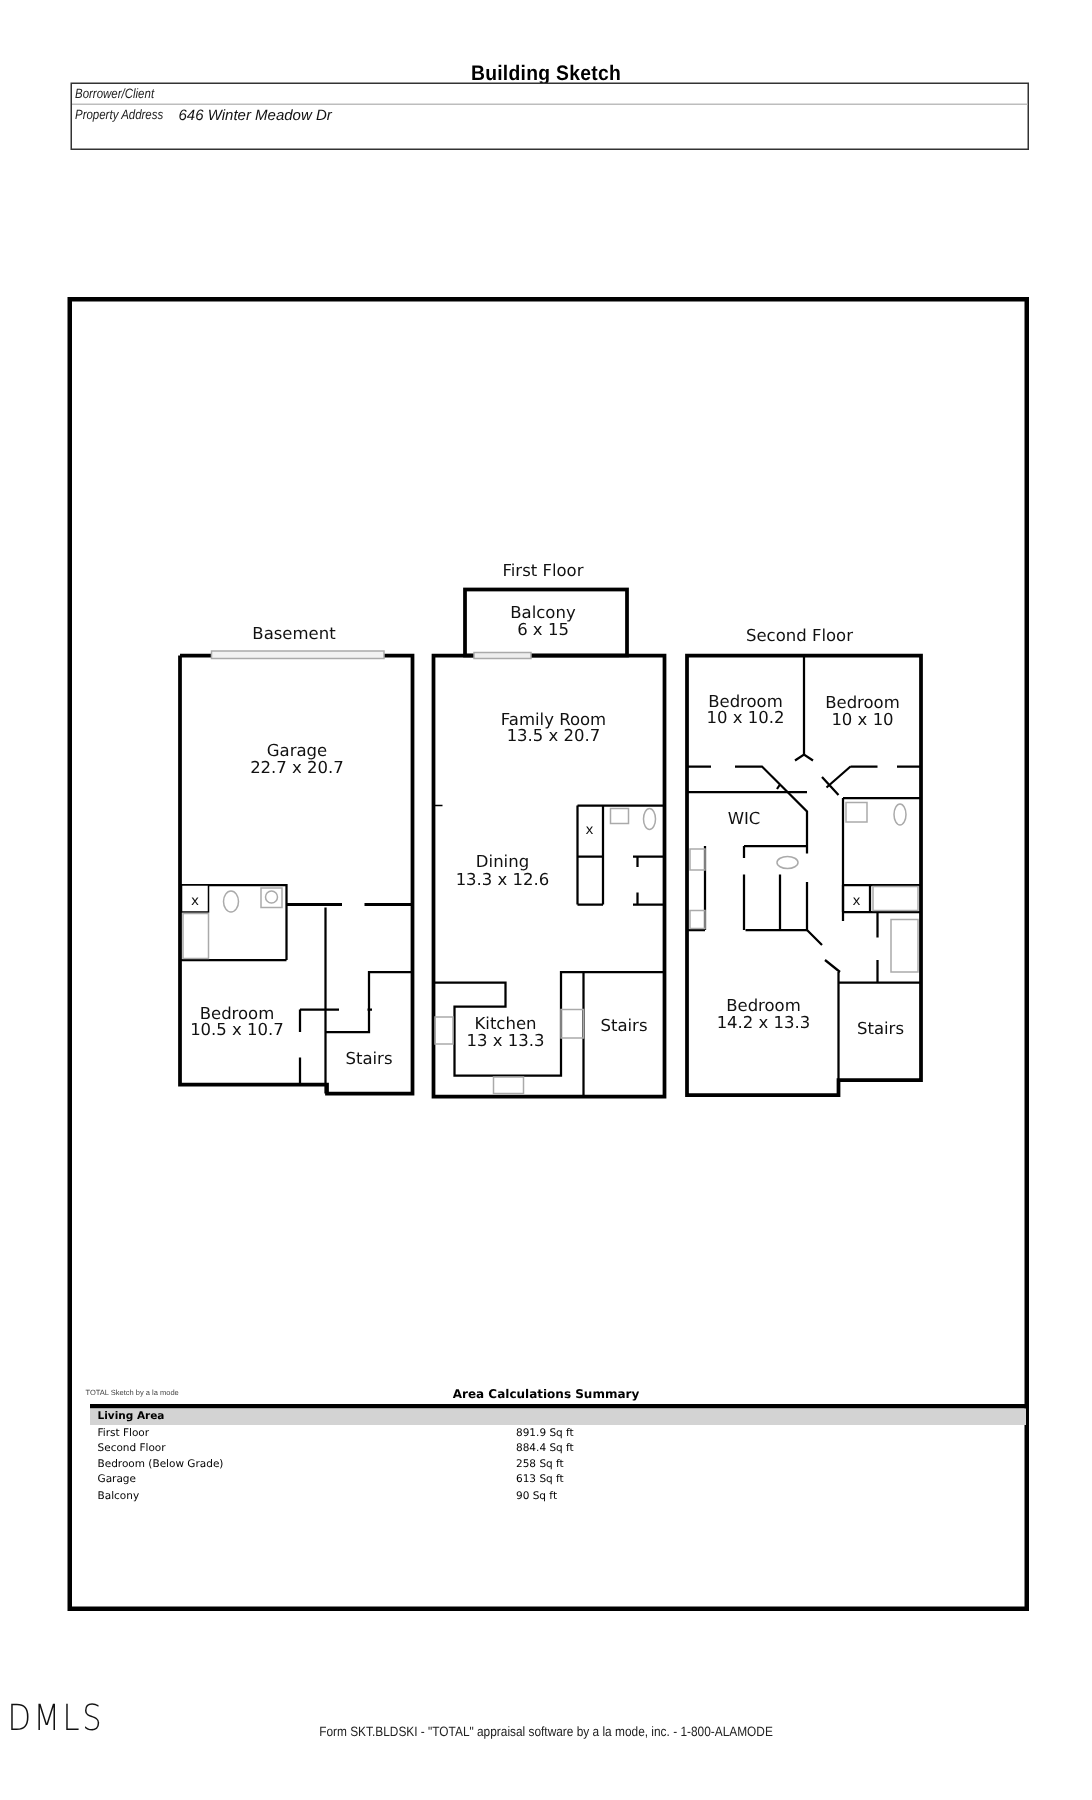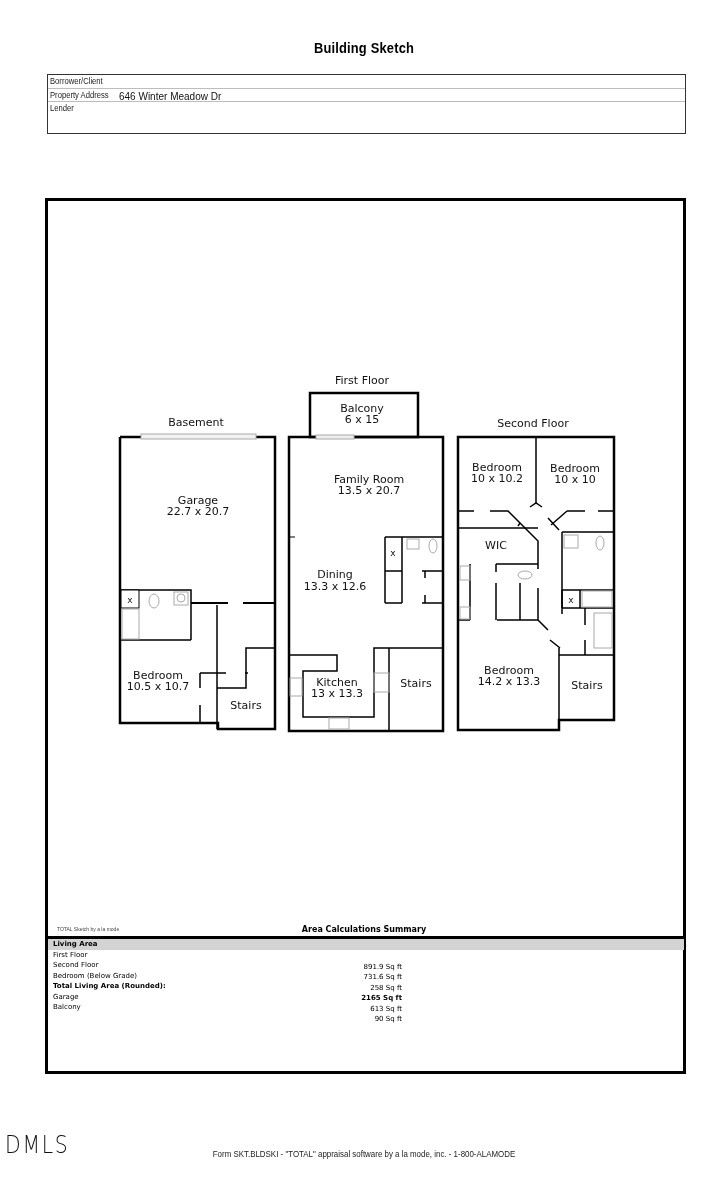"Borrower/Client" .info-table { font-style: none -> italic; height: 60px -> 45px; top: 74px -> 55px }
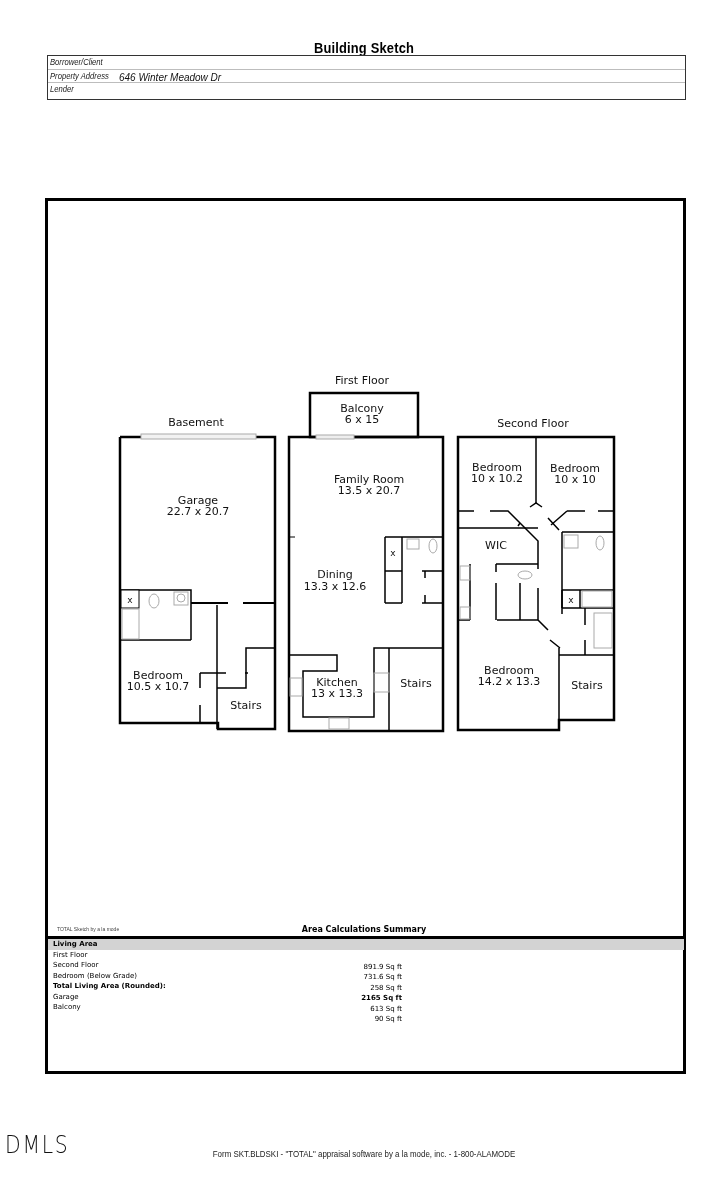"Lender" div.info-row { html: <div> <span>Lender</span> </div> -> none }
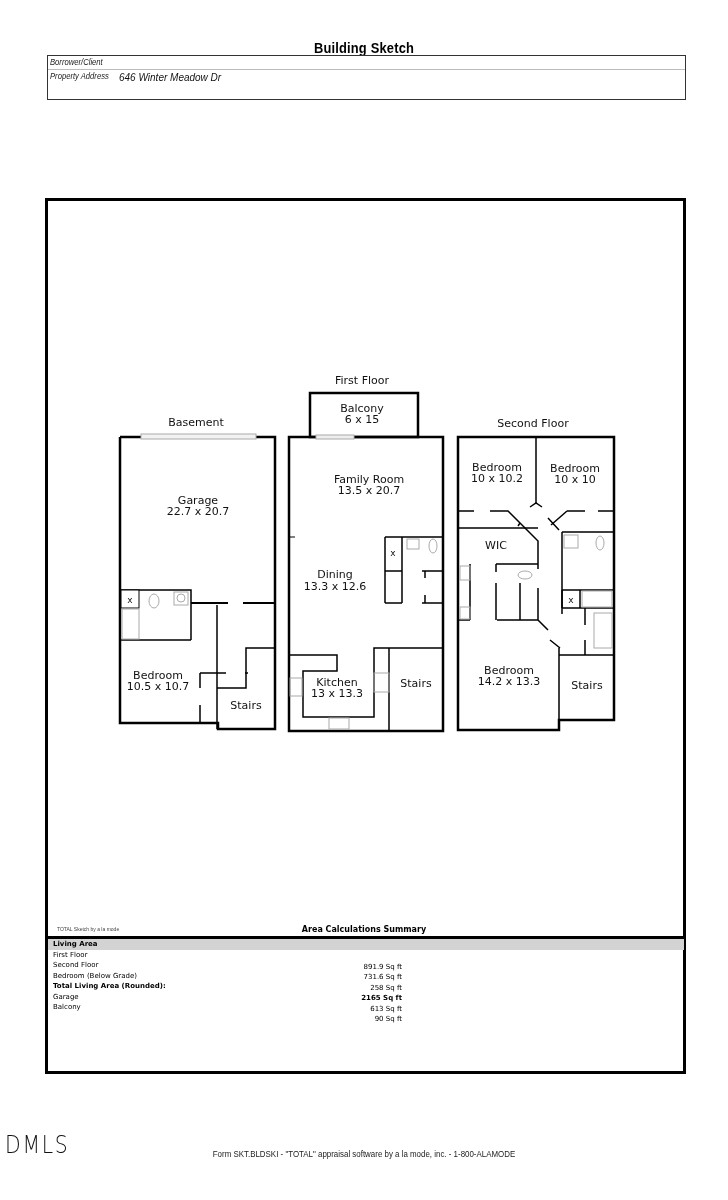"Living Area" .summary-table { padding-left: none -> 12px }
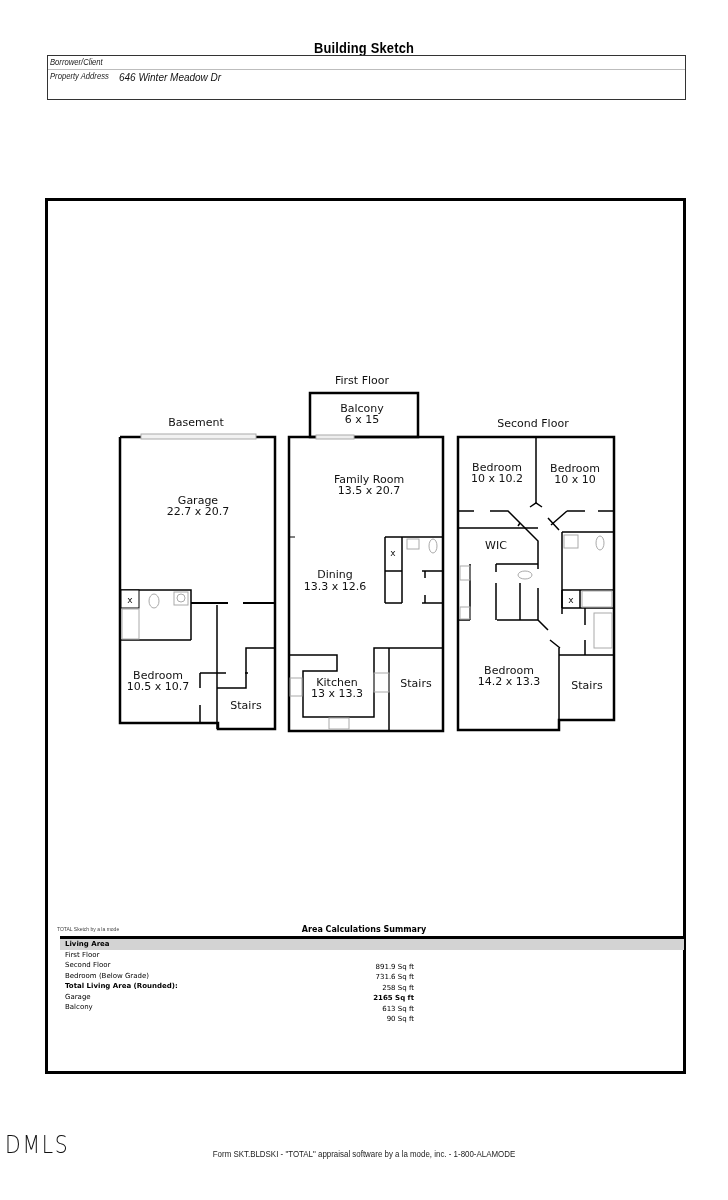"891.9 Sq ft" .sum-value { text-align: right -> left; top: 12px -> 0 }
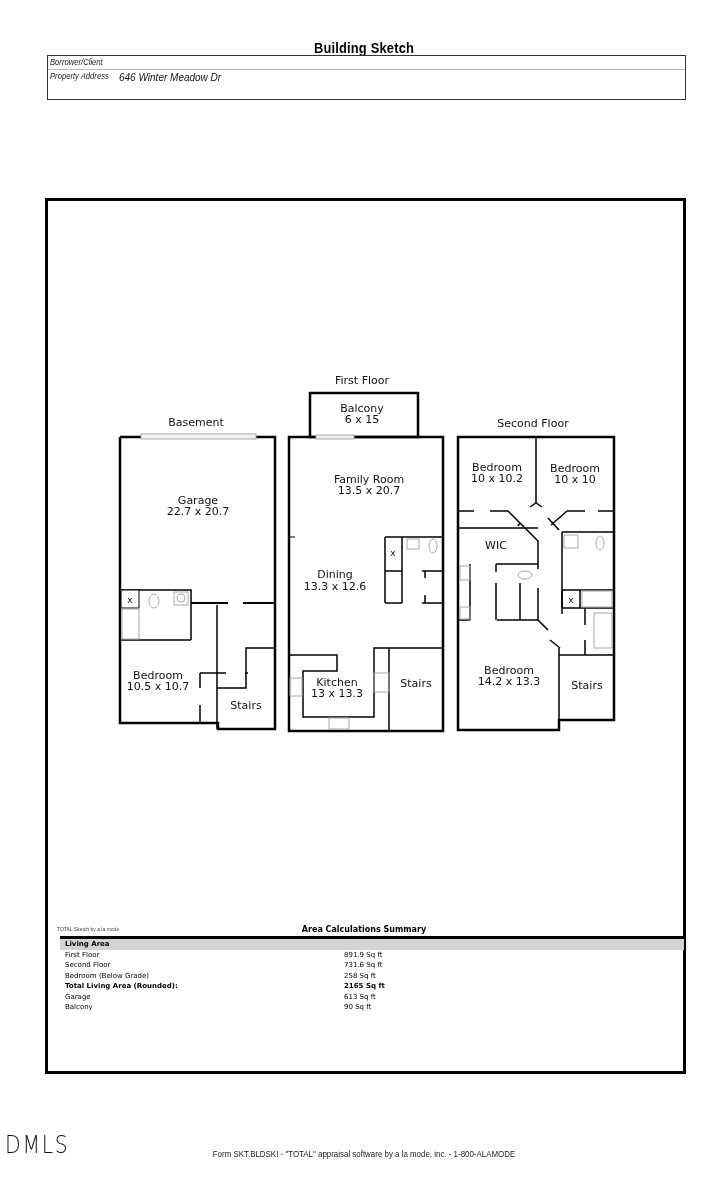"731.6 Sq ft" span.sum-value { text: 731.6 -> 884.4 }
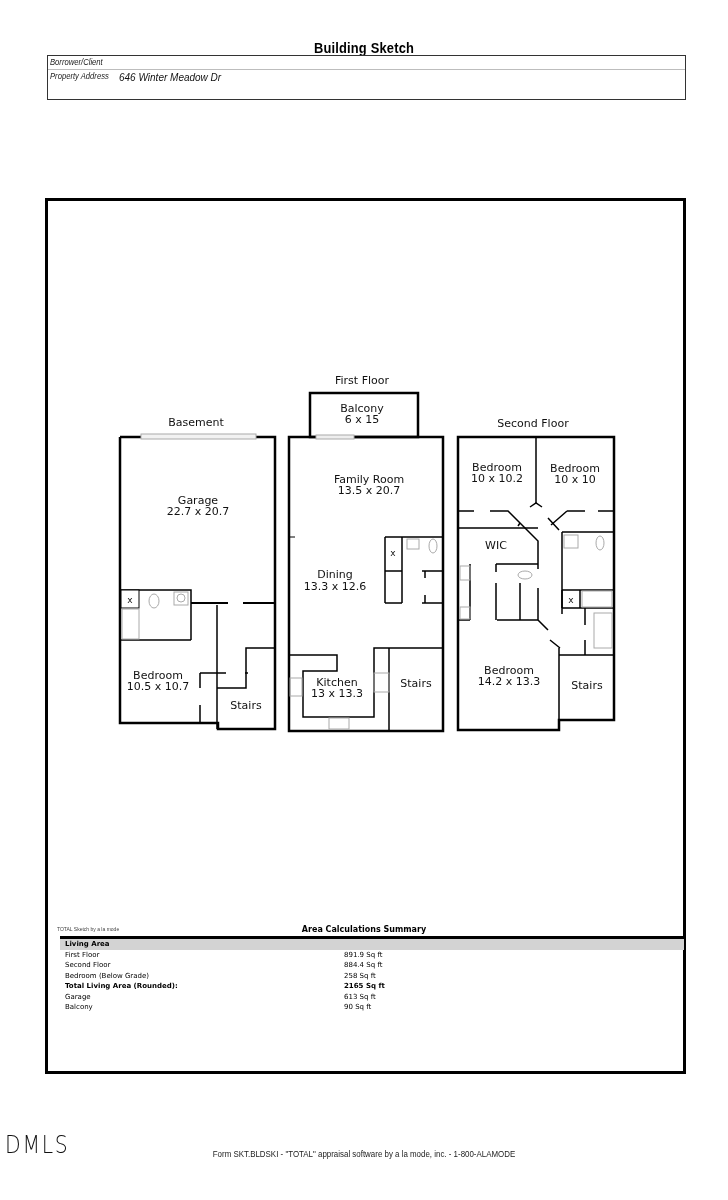"Total Living Area (Rounded):" div.sum-row { html: <div> <span>Total Living Area (Rounded):</span> <span>2165 Sq ft</span> </div> -> none }
